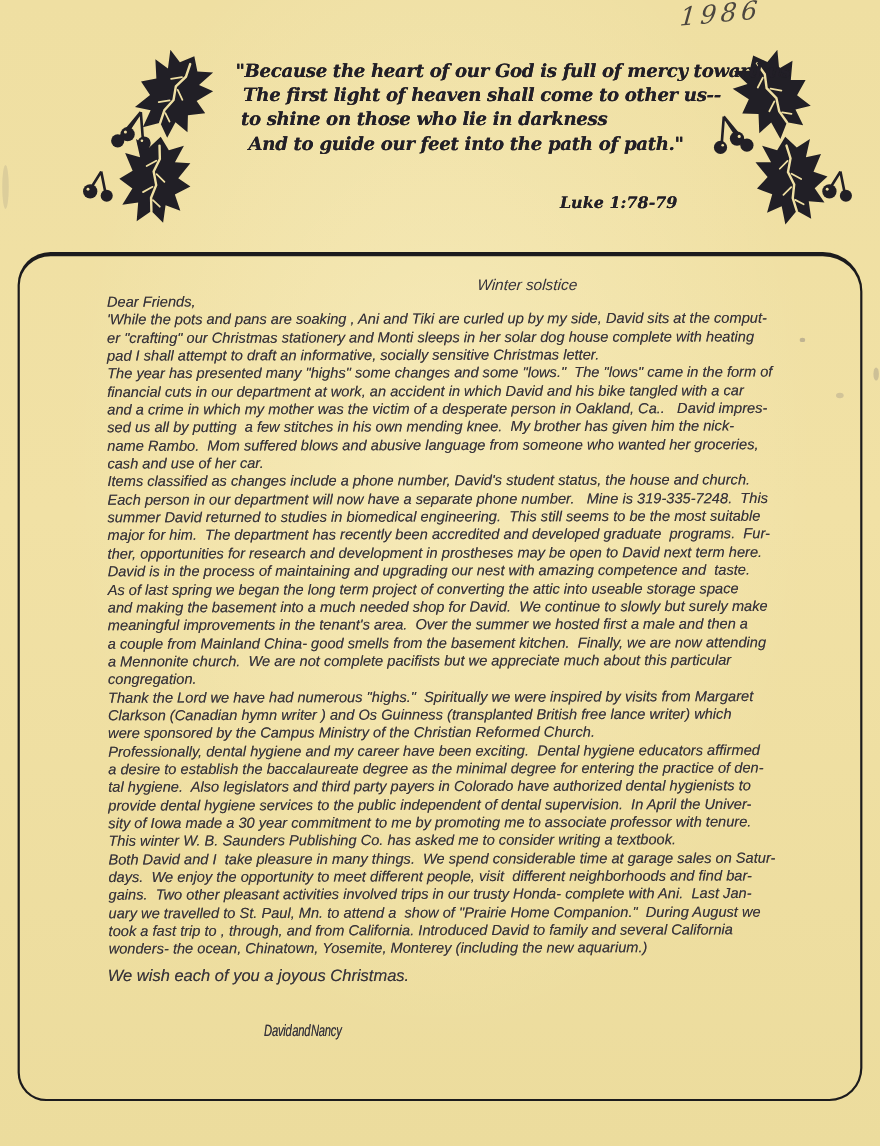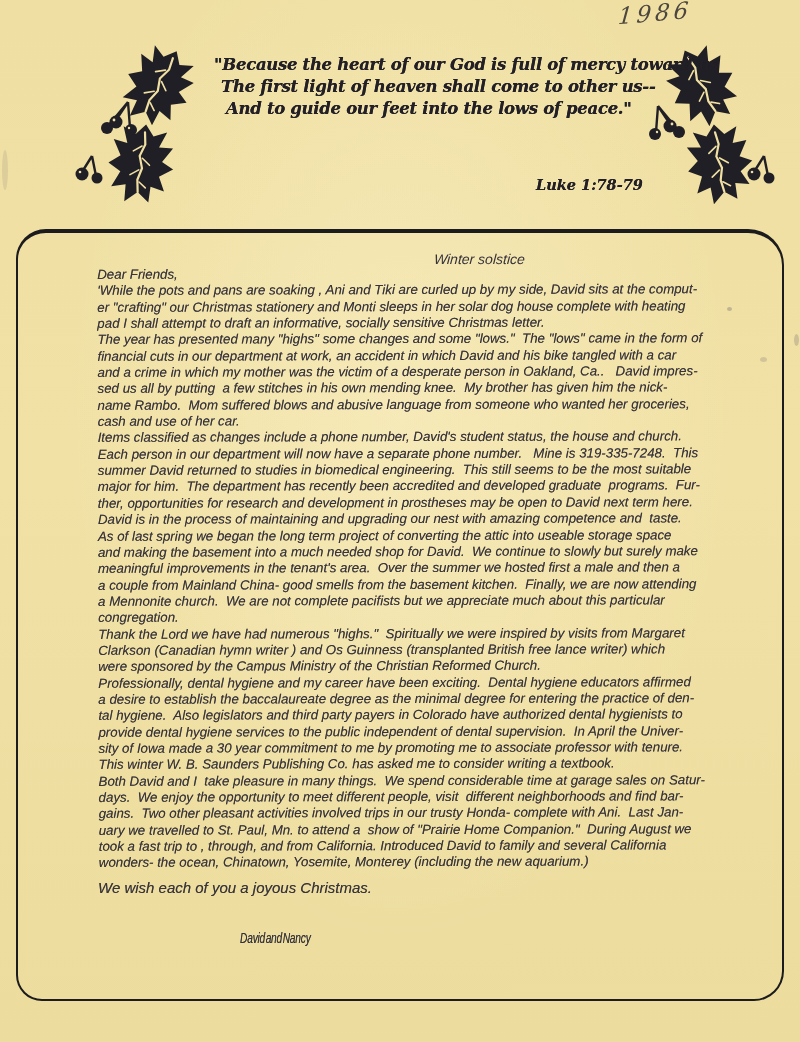"to shine on those who" div.ql { html: none -> <div>to shine on those who lie in darkness</div> }
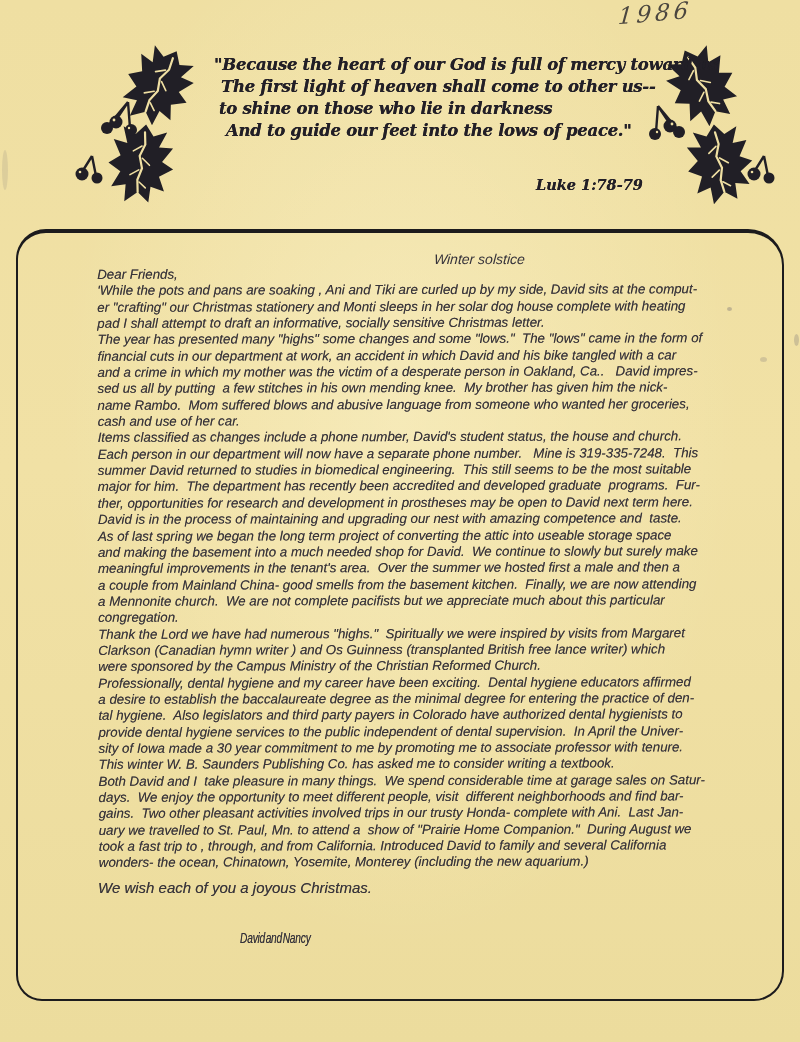"And to guide our feet" div.ql { text: lows of peace -> path of path }
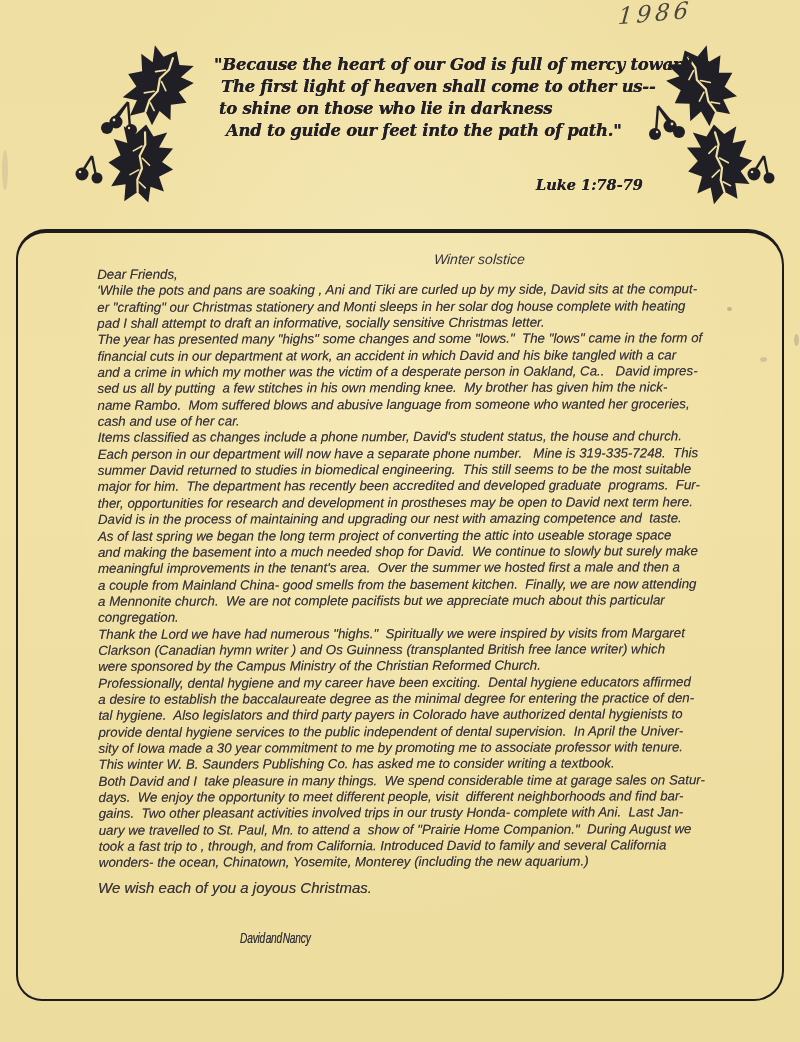"Luke 1:78-79" .quote-ref { left: 536px -> 509px }
